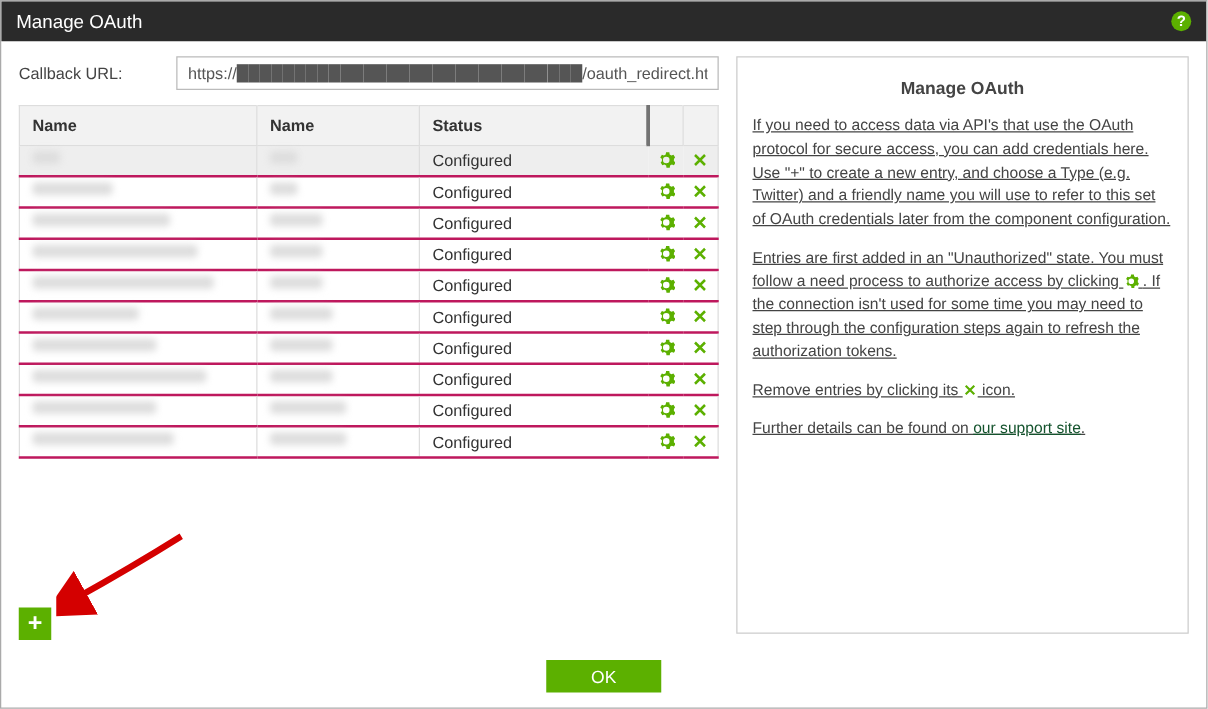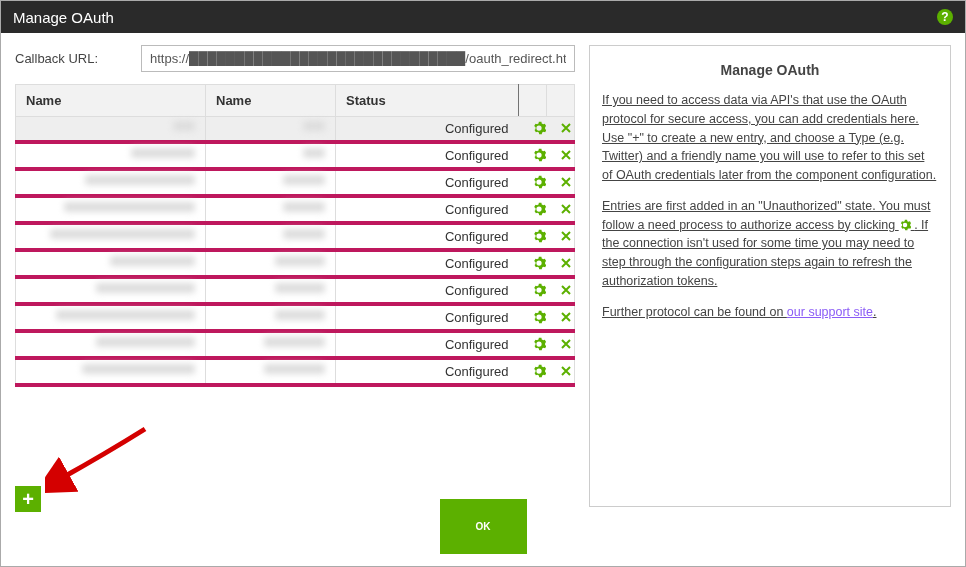"Status" .col-status.th { border-right: 1px solid #737373 -> 3px solid #737373 }
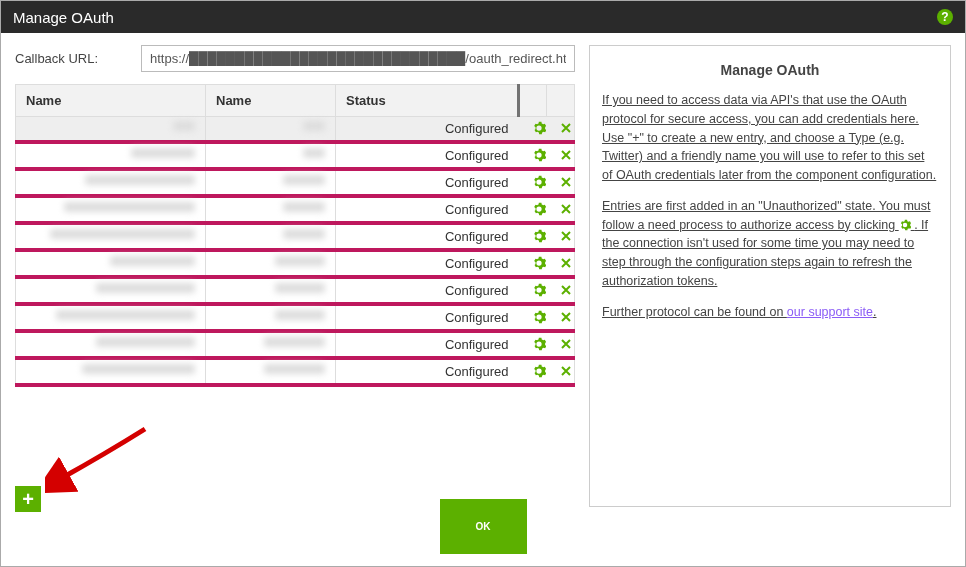"Configured" table.grid td { border-bottom: 4px solid #be185d -> 2px solid #be185d; text-align: right -> none }
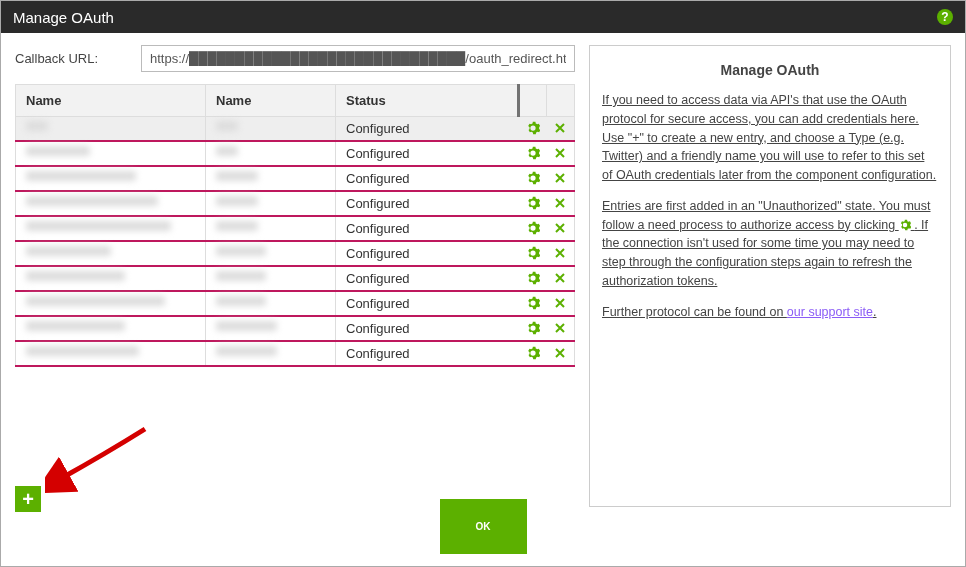"Remove entries by clicking its" p { html: none -> <p> <span>Remove entries by clicking its </span> <span> <svg> <use></use> </svg> </span> <span> icon.</span> </p> }
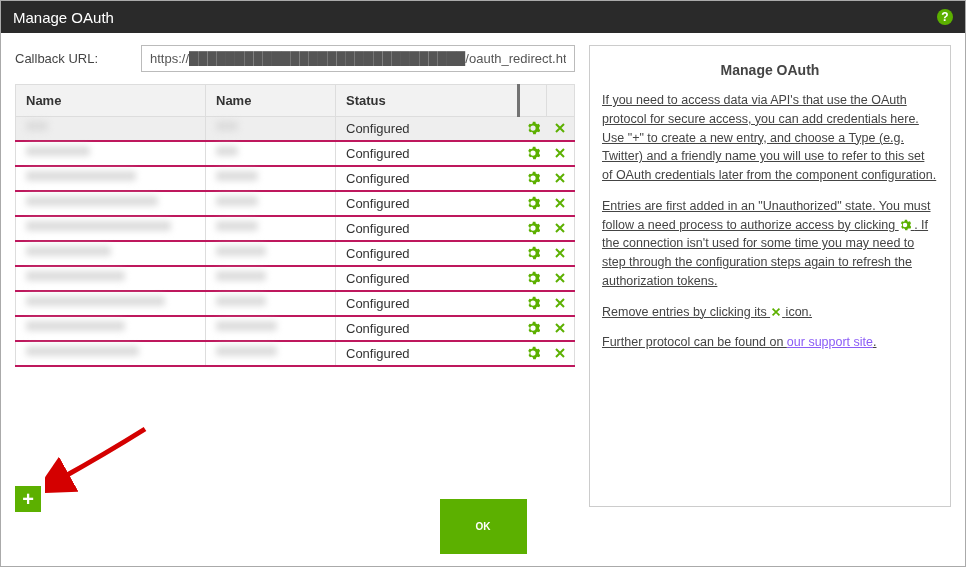"Further protocol can be found" span { text: protocol -> details }
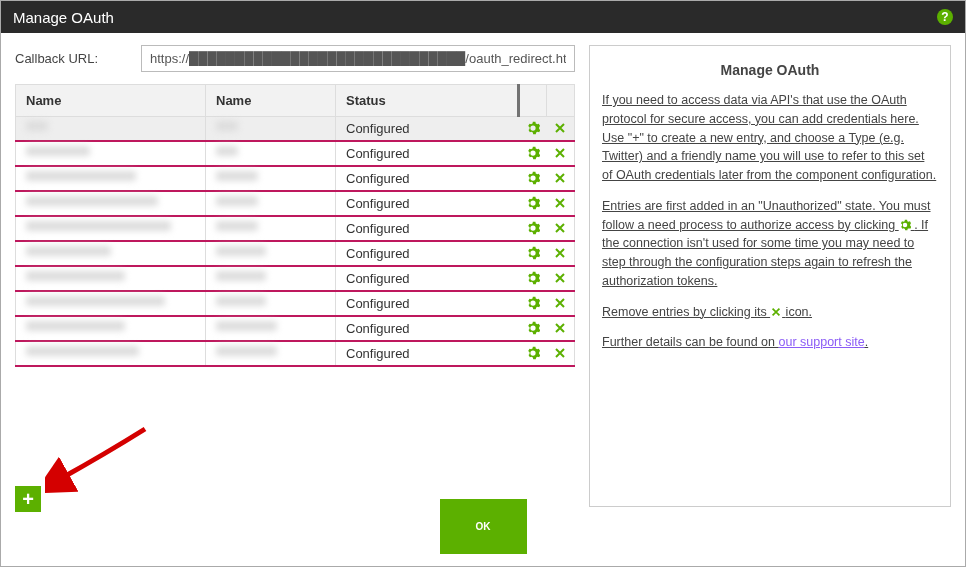"our support site" .right-pane a { color: #8b5cf6 -> #14532d }
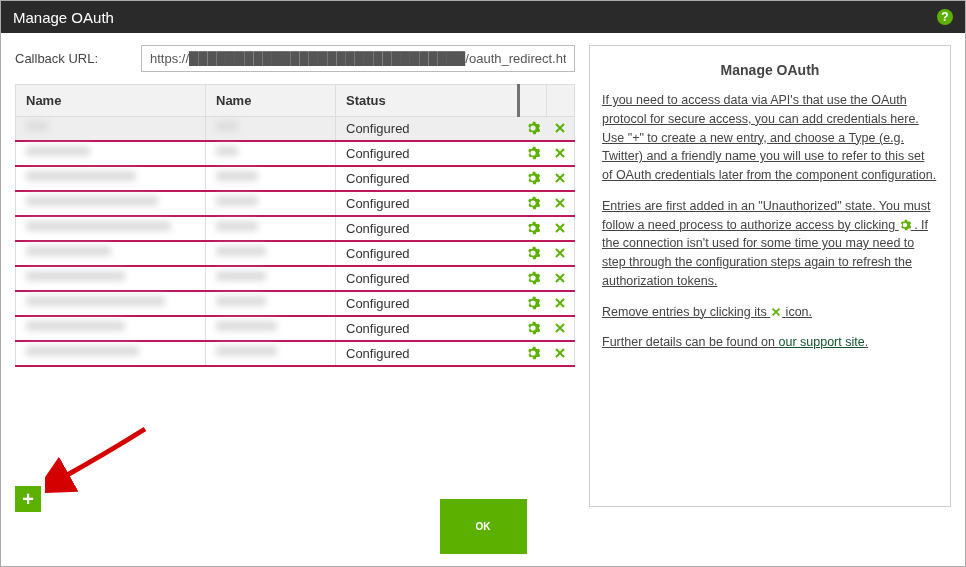"OK" .ok-btn { font-size: 10px -> 14px; font-weight: bold -> normal; padding: 22px 36px -> 5px 36px }
